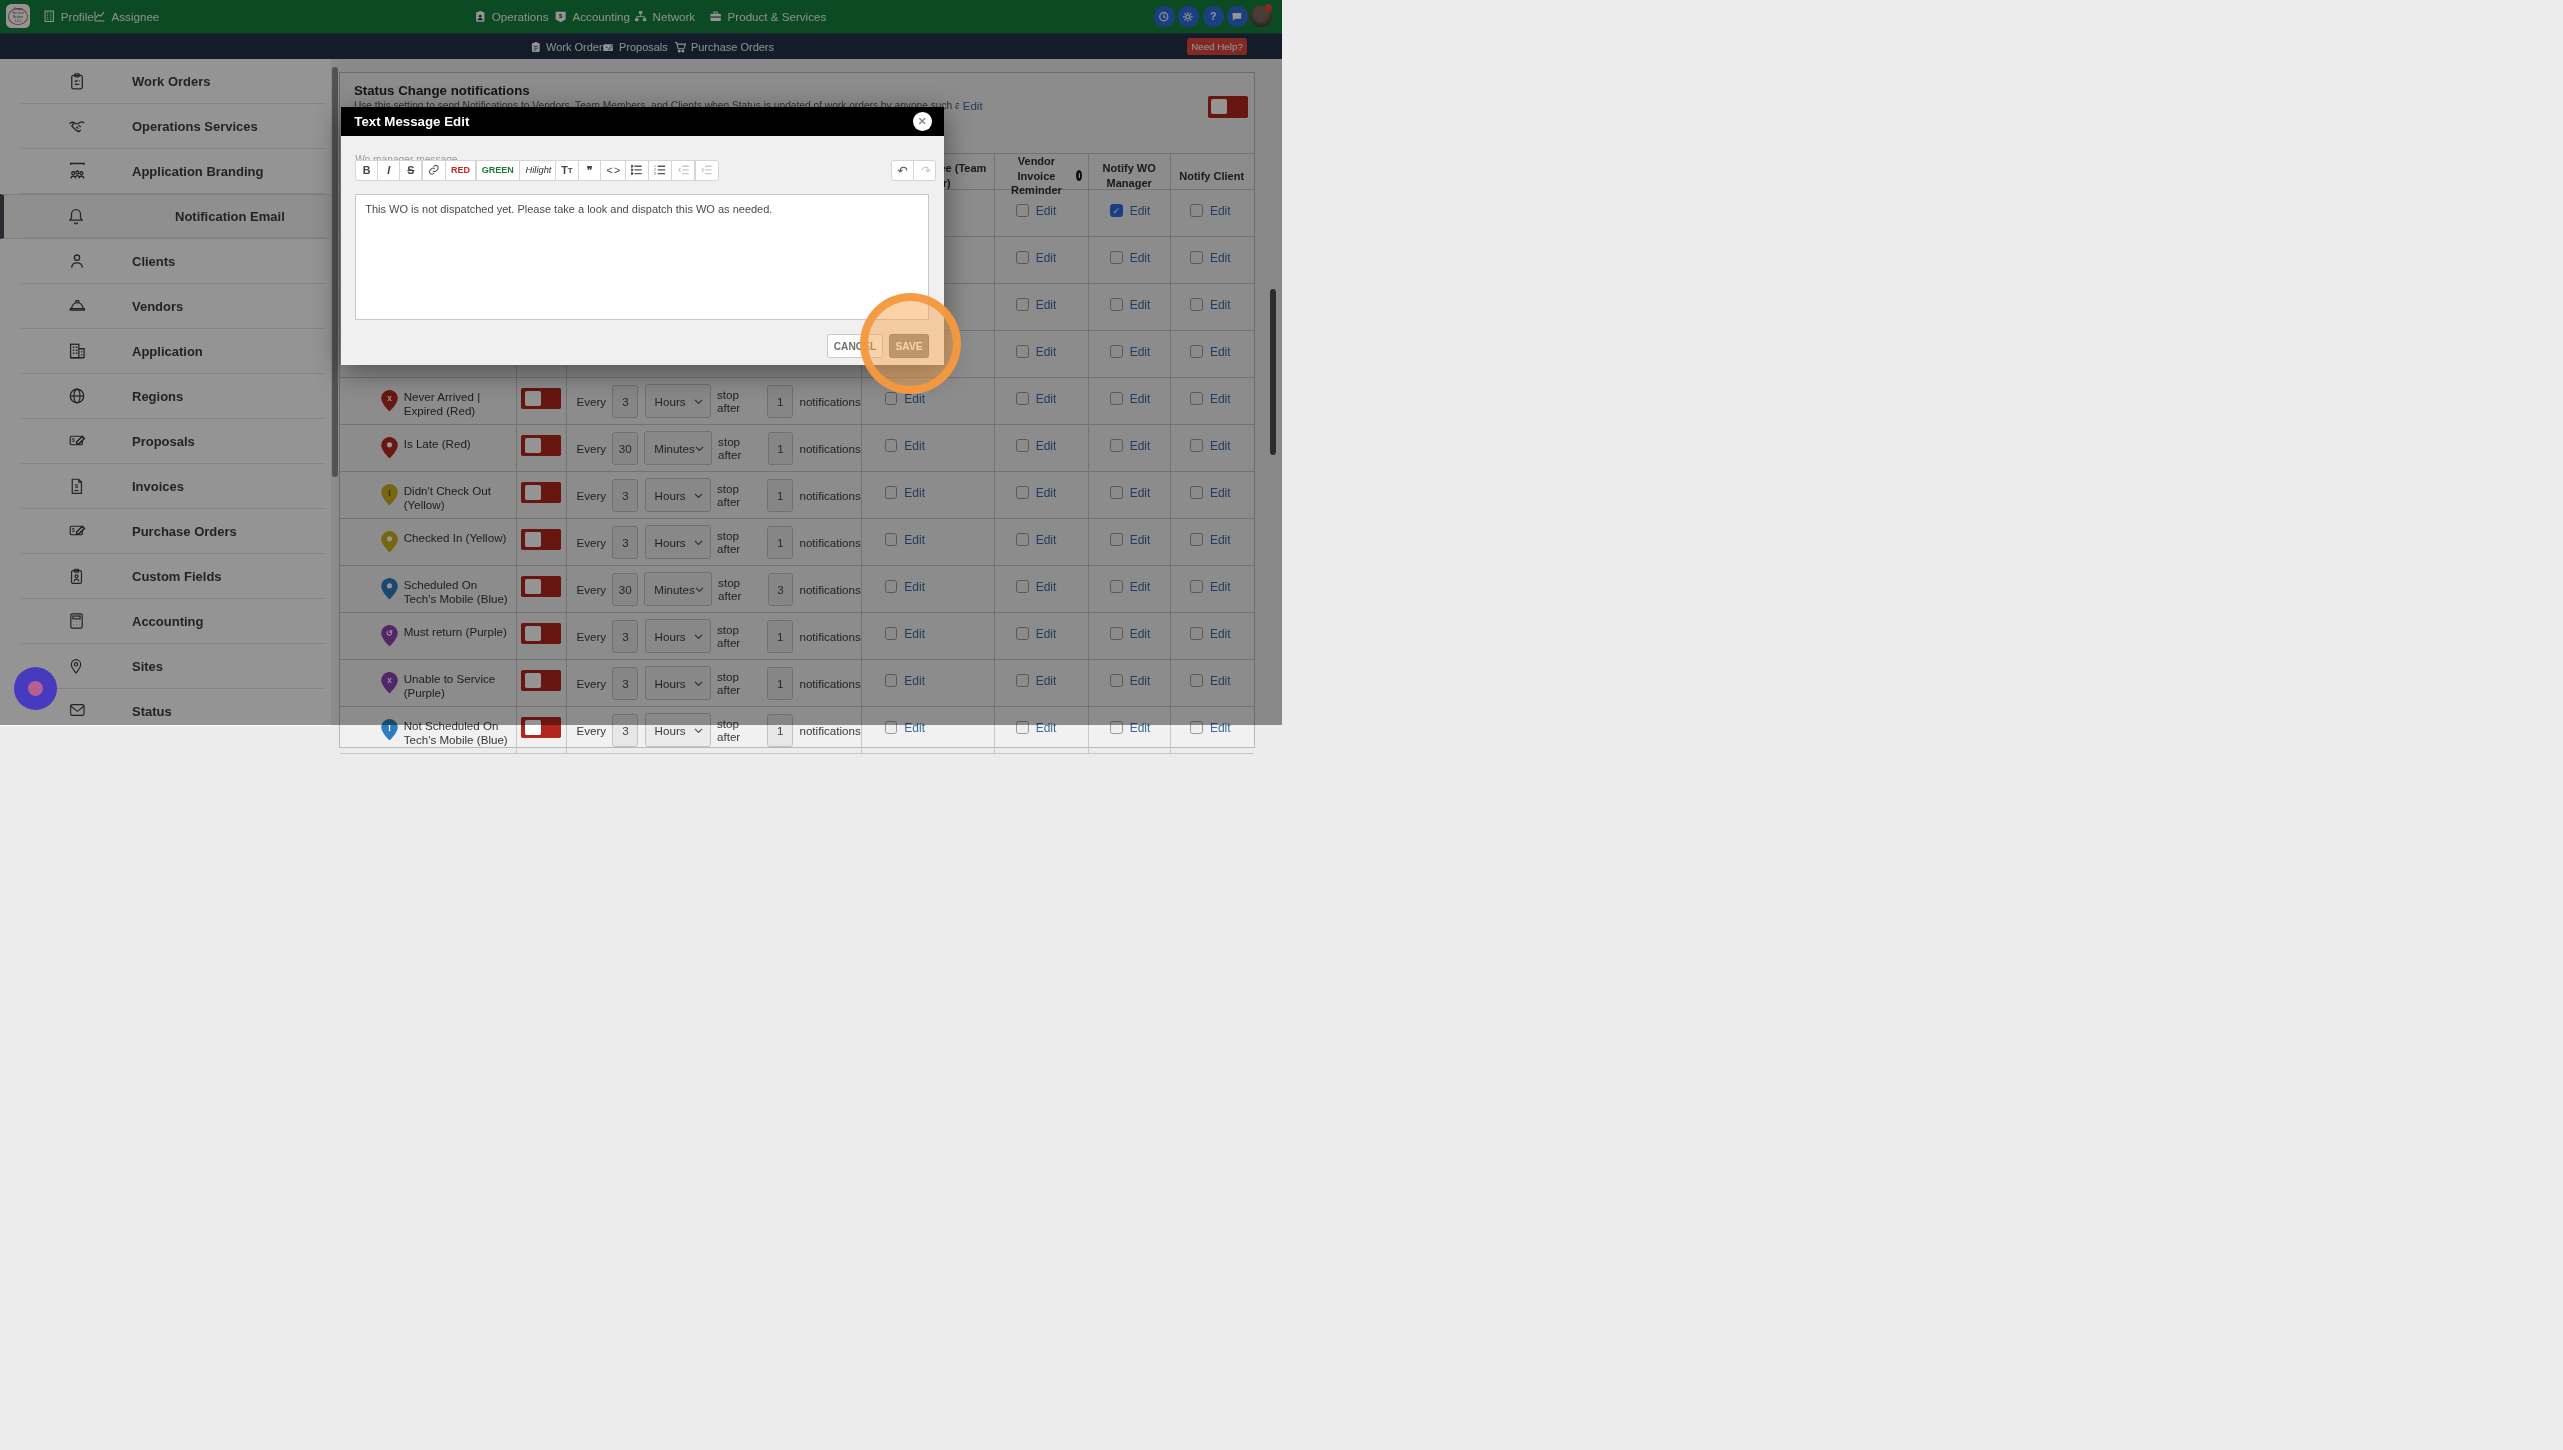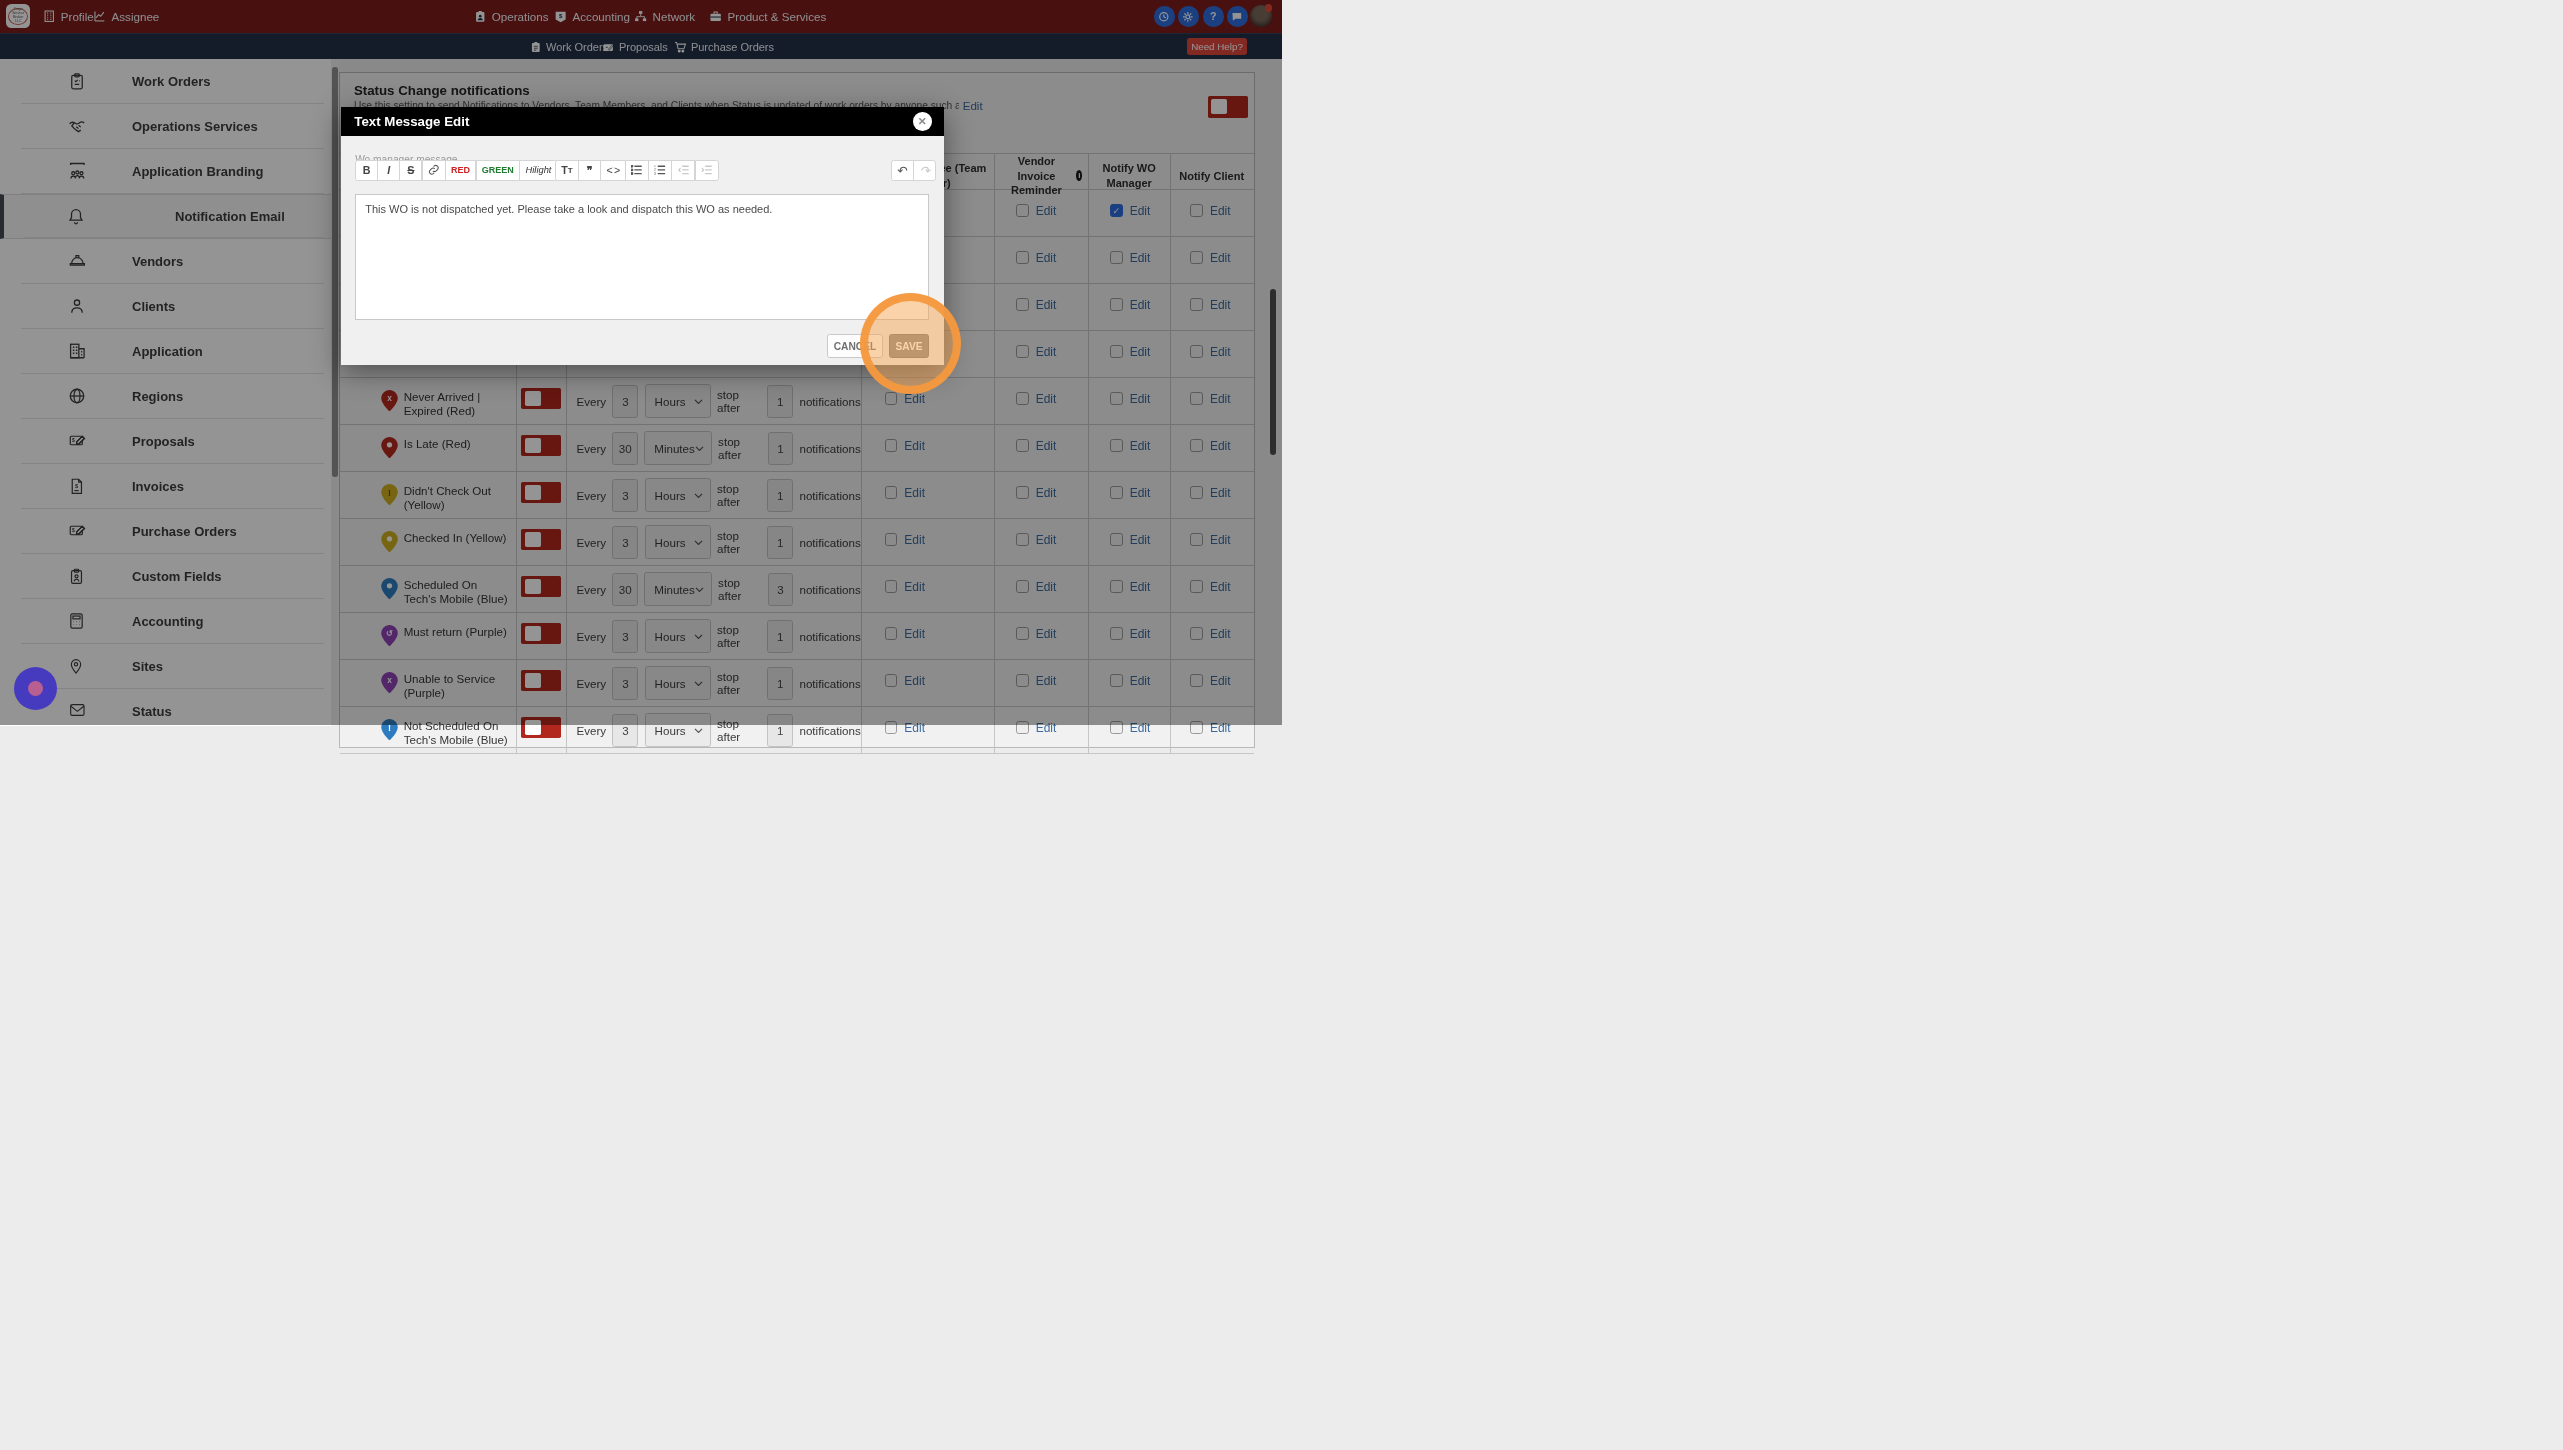"Profile" #topnav { background: #7f1d1d -> #15803d }
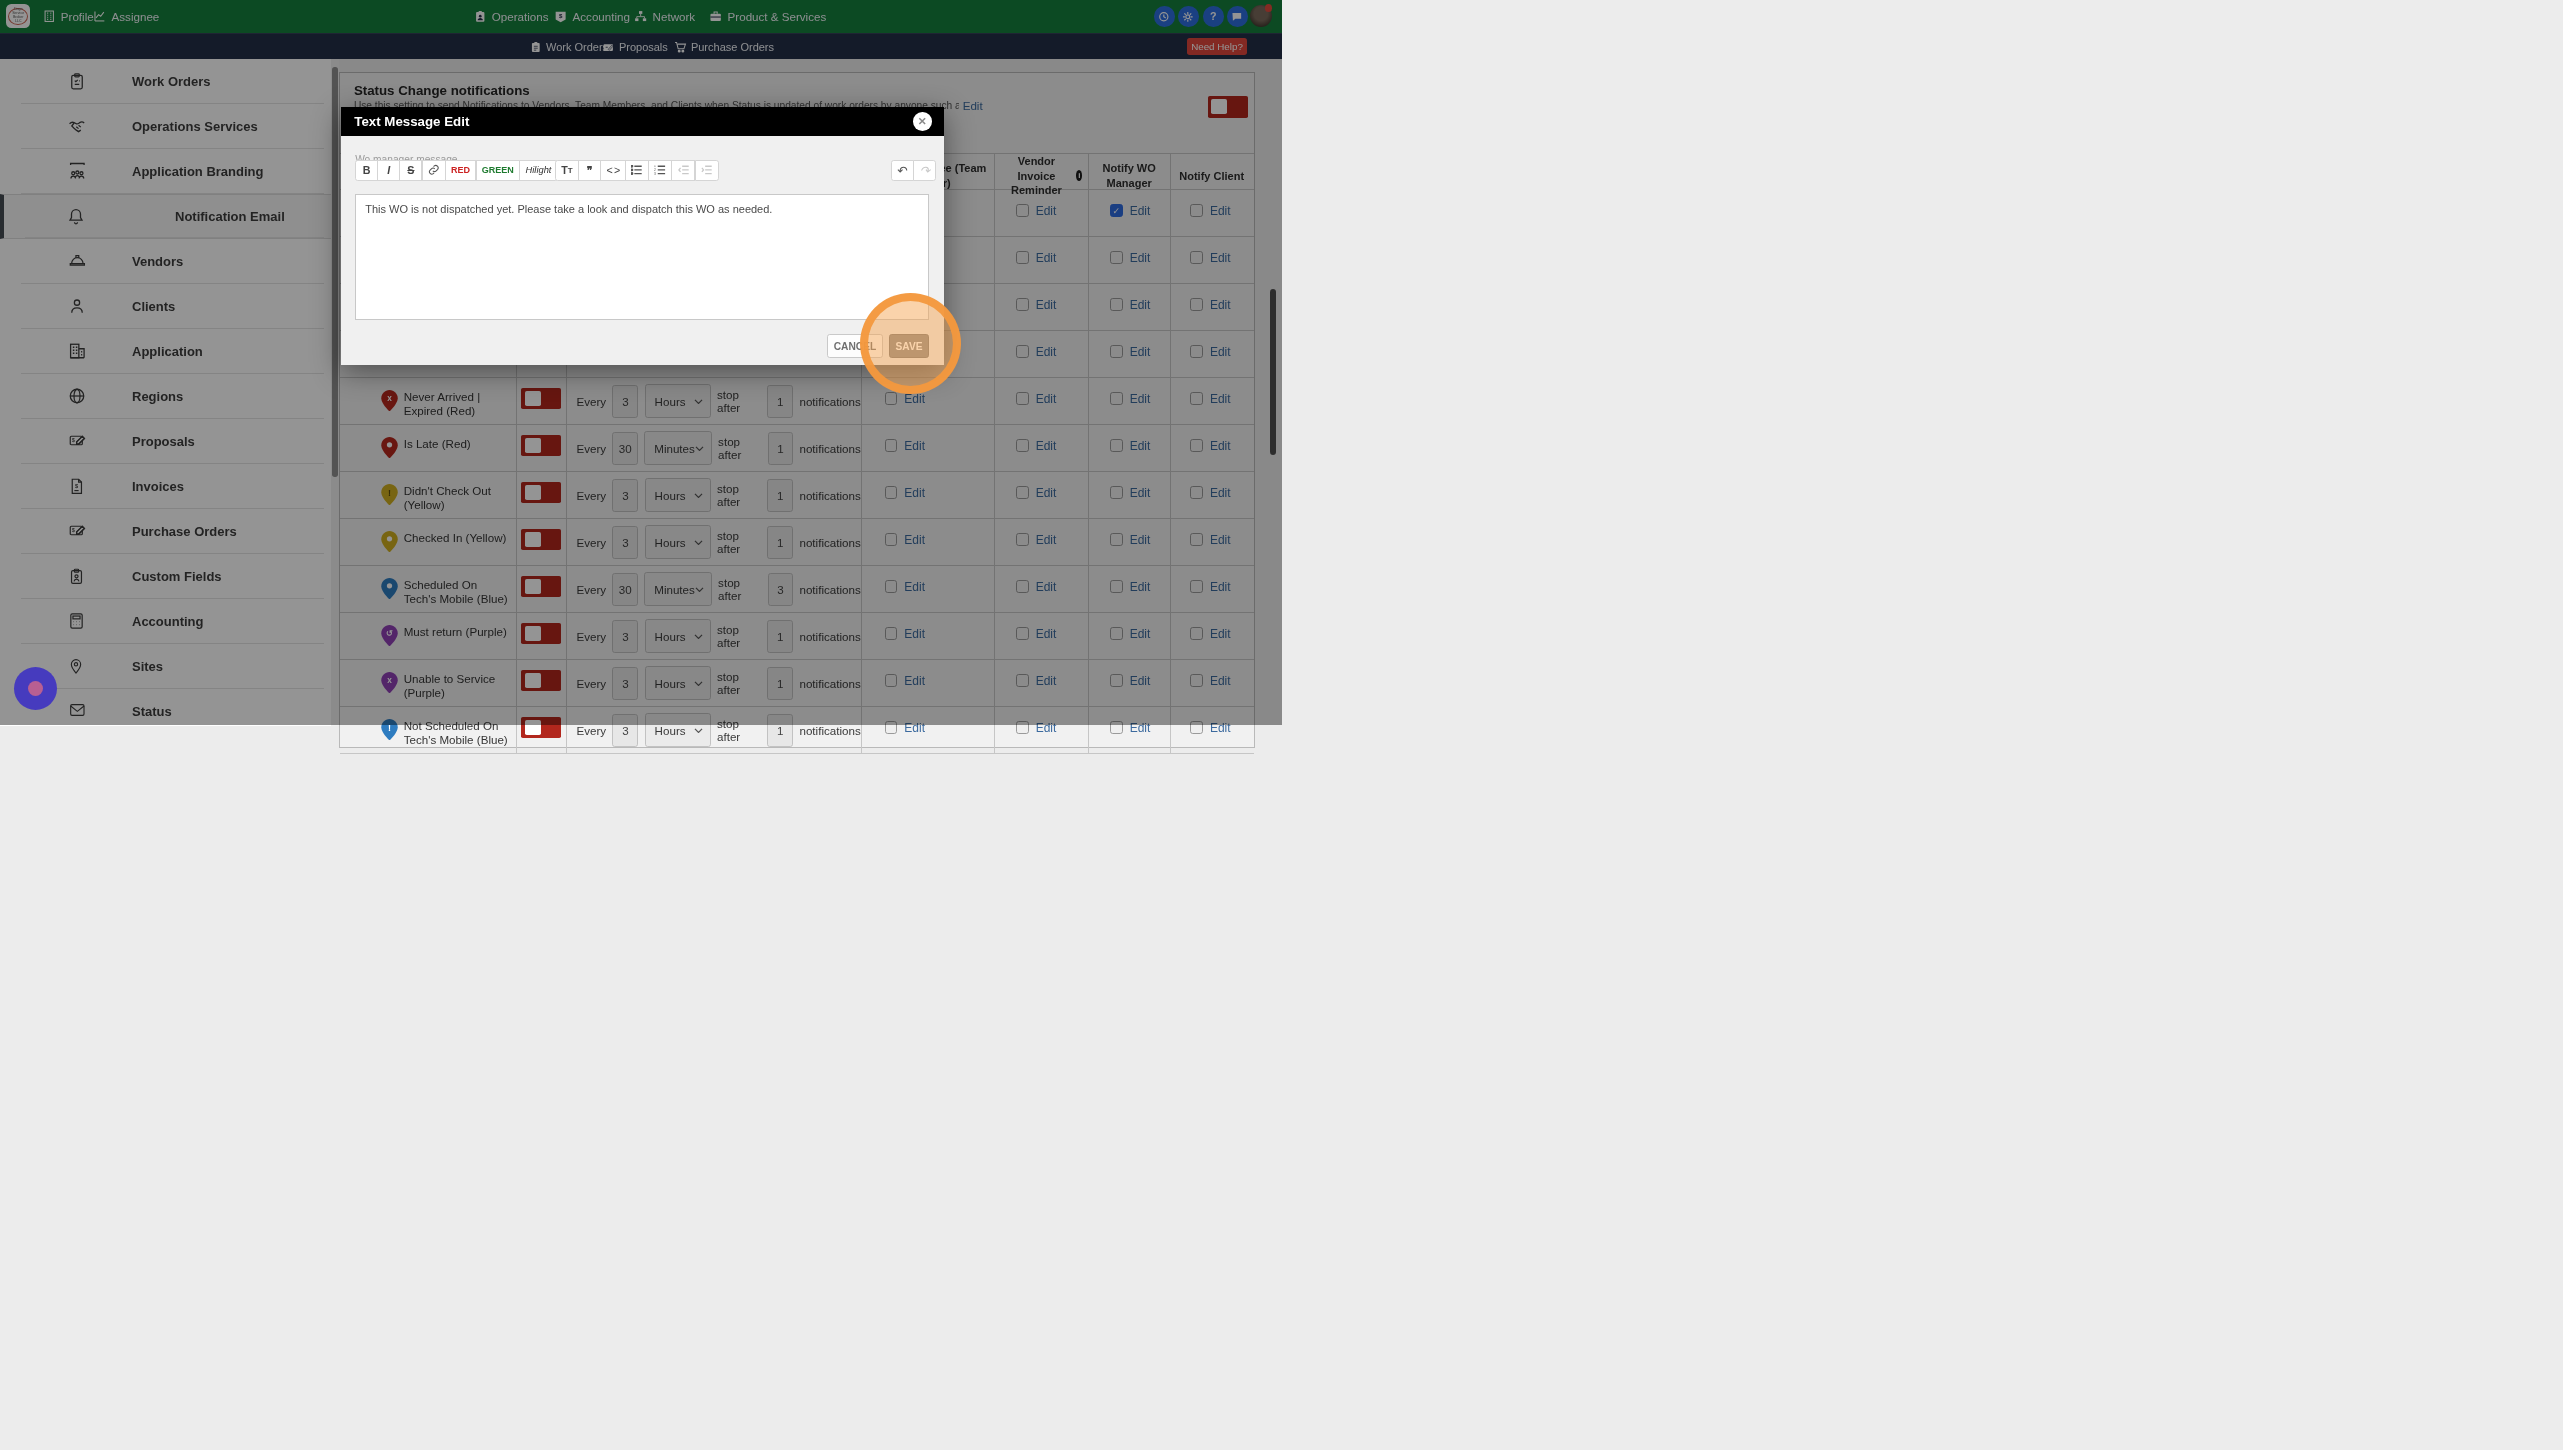"Vendors" div.sb-item { order: before "Clients" -> after "Clients" }
